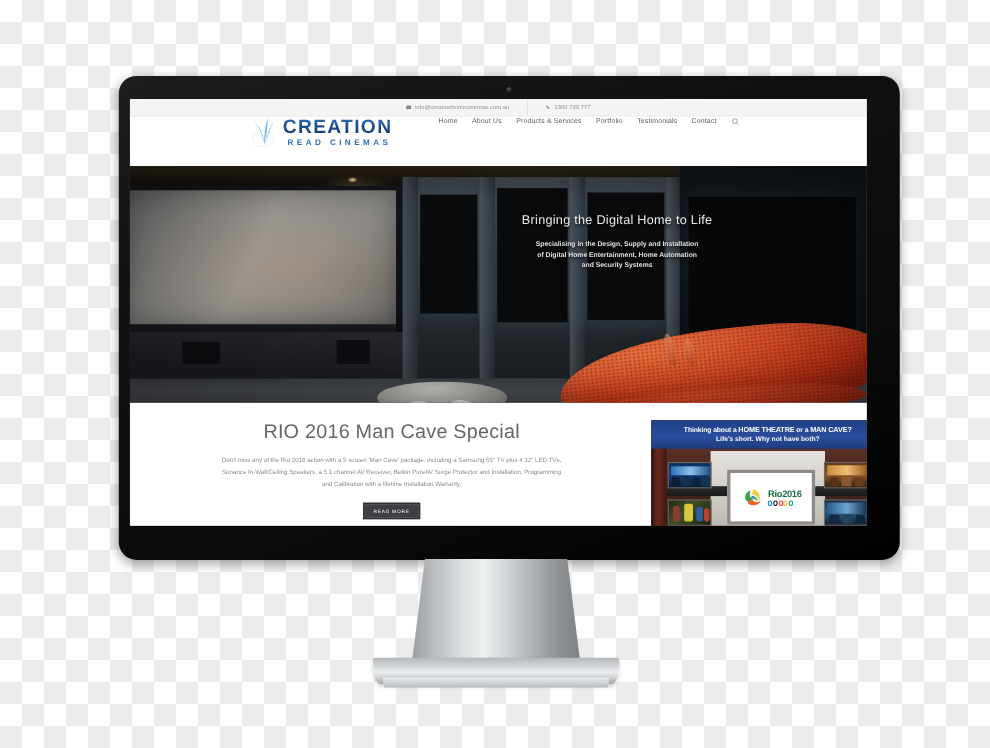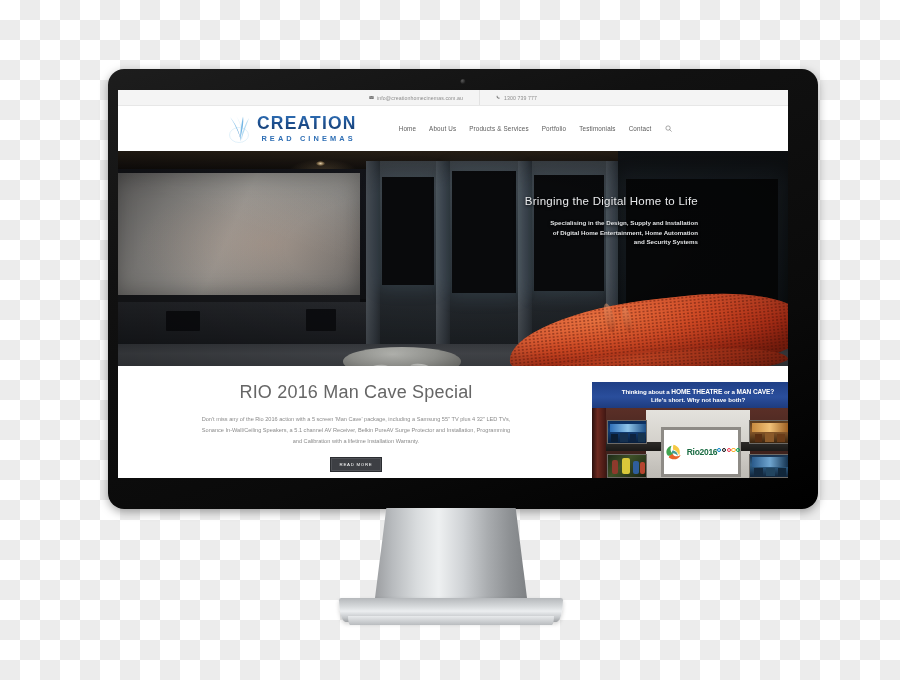"CREATION" .header { align-items: center -> flex-start }
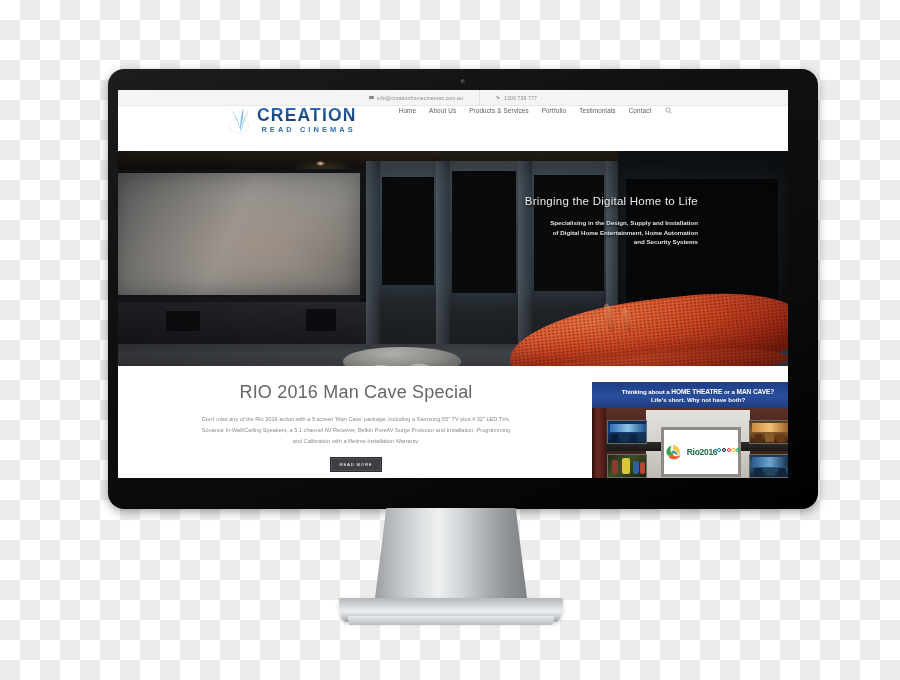"Bringing the Digital Home to" .hero-copy { left: 330px -> 318px; text-align: right -> center }
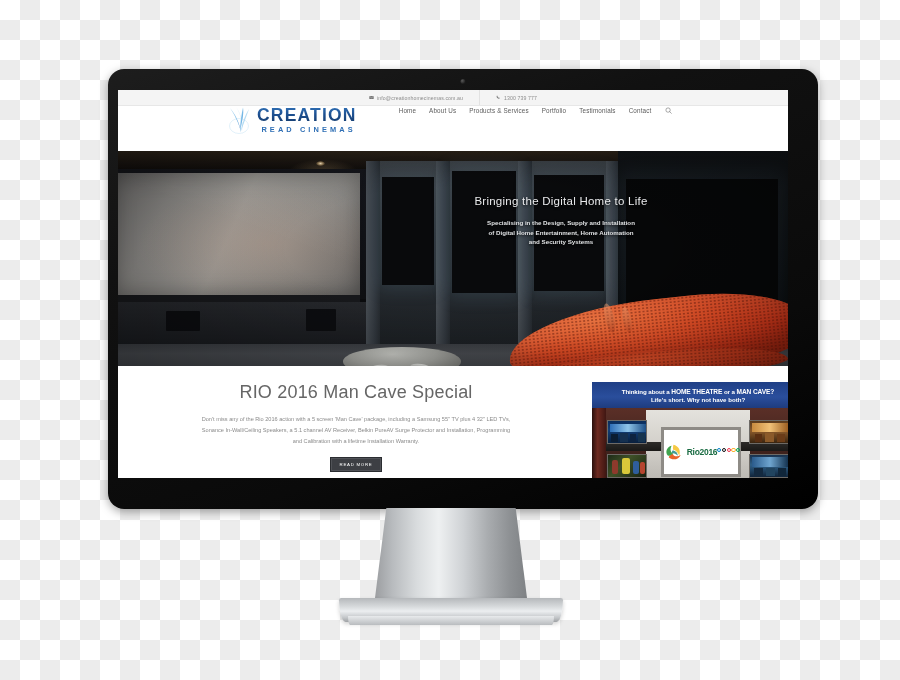"Rio2016" .rio-txt { flex-direction: none -> column }
